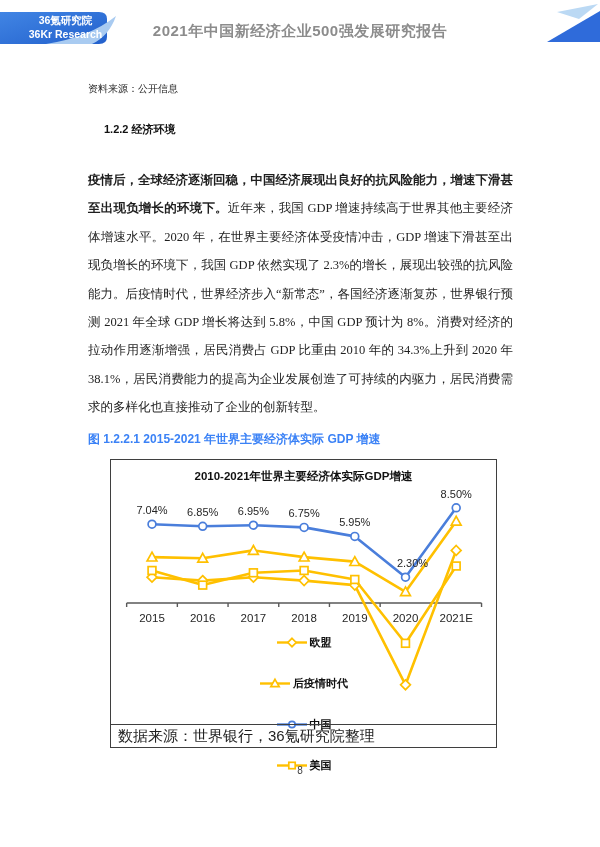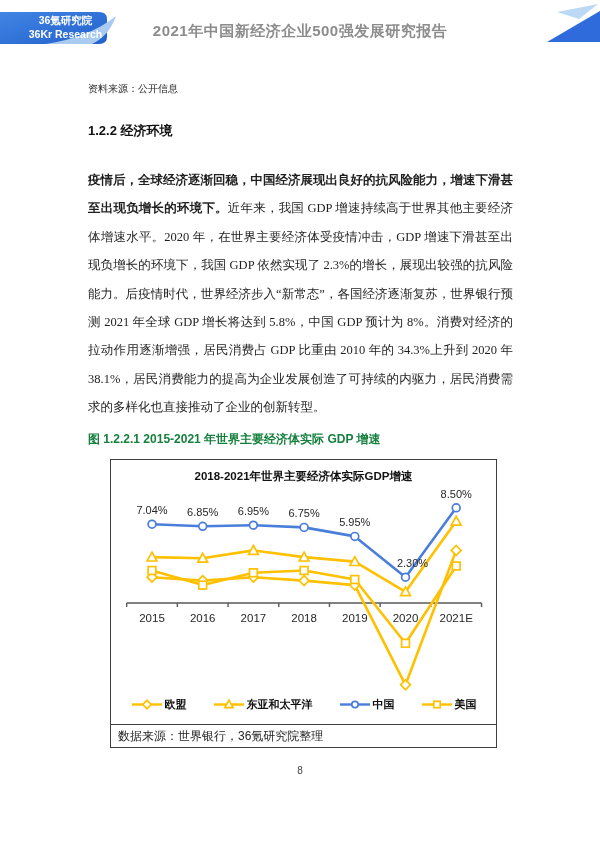"1.2.2 经济环境" #section-heading { font-size: 13px -> 11px; left: 88px -> 104px }
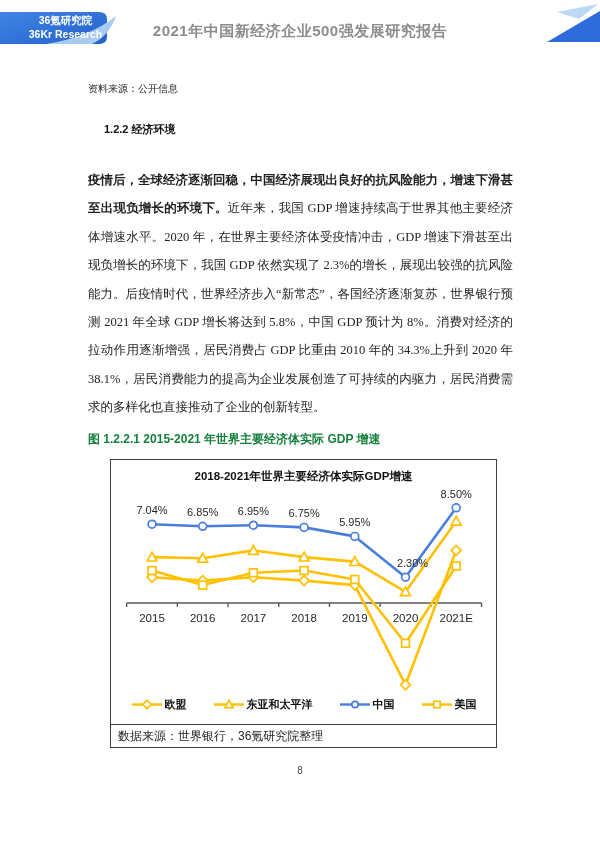"图 1.2.2.1 2015-2021 年世界主要经济体实际 GDP" #figure-caption { color: #15803d -> #3b82f6 }
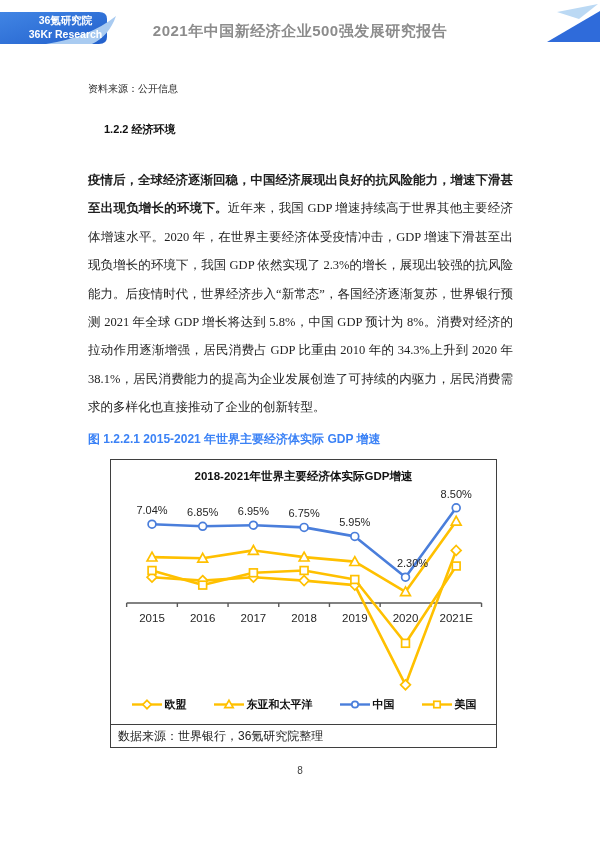"2018-2021年世界主要经济体实际GDP增速" div { text: 2018-2021 -> 2010-2021 }
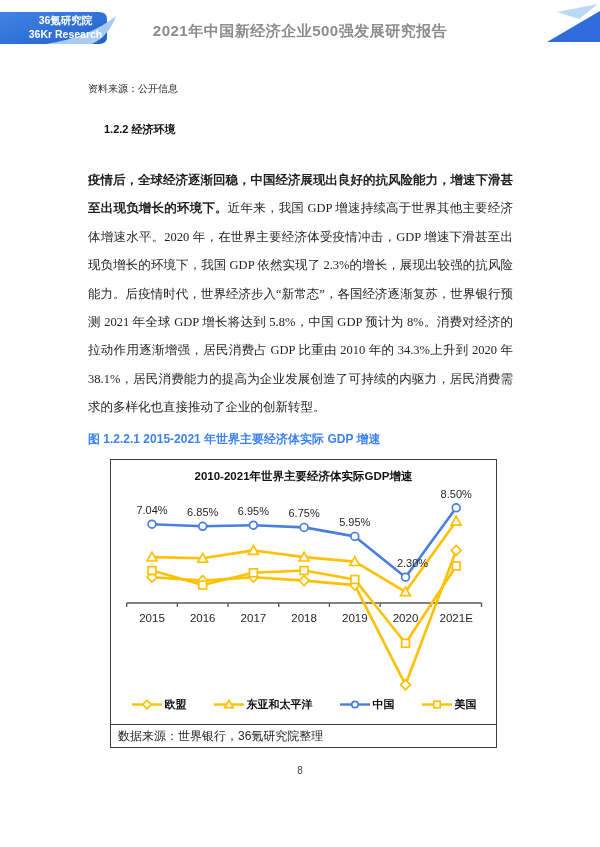"欧盟" #chart-legend { flex-direction: none -> column }
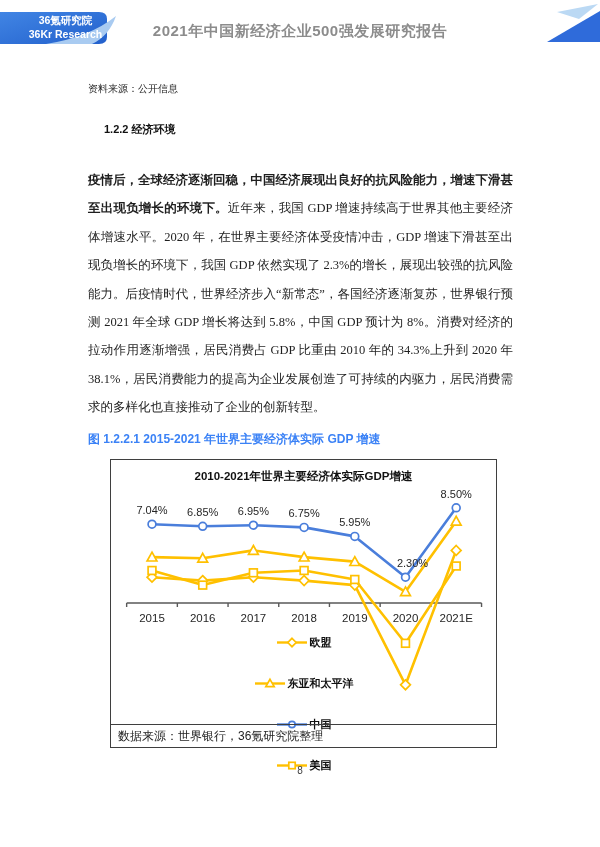"东亚和太平洋" span { text: 东亚和太平洋 -> 后疫情时代 }
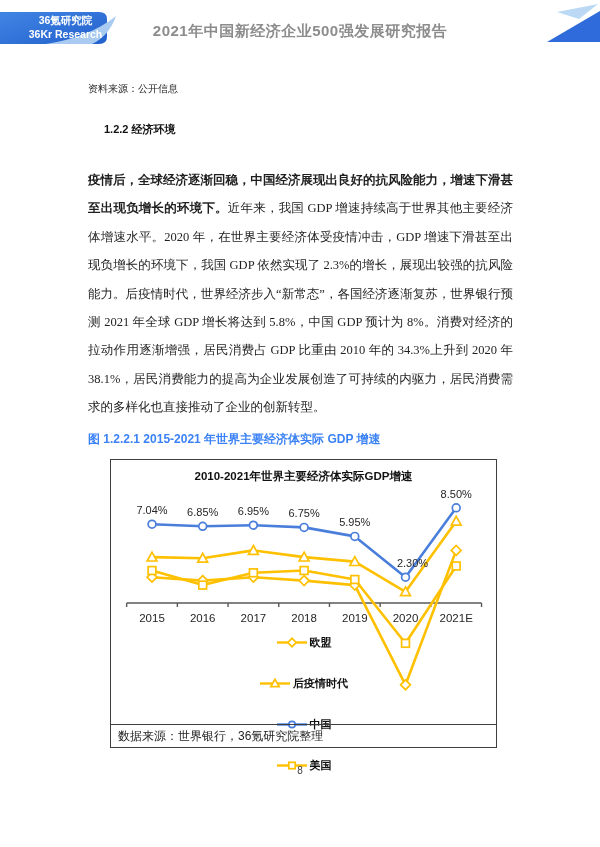"数据来源：世界银行，36氪研究院整理" #chart-source { font-size: 12px -> 15px }
